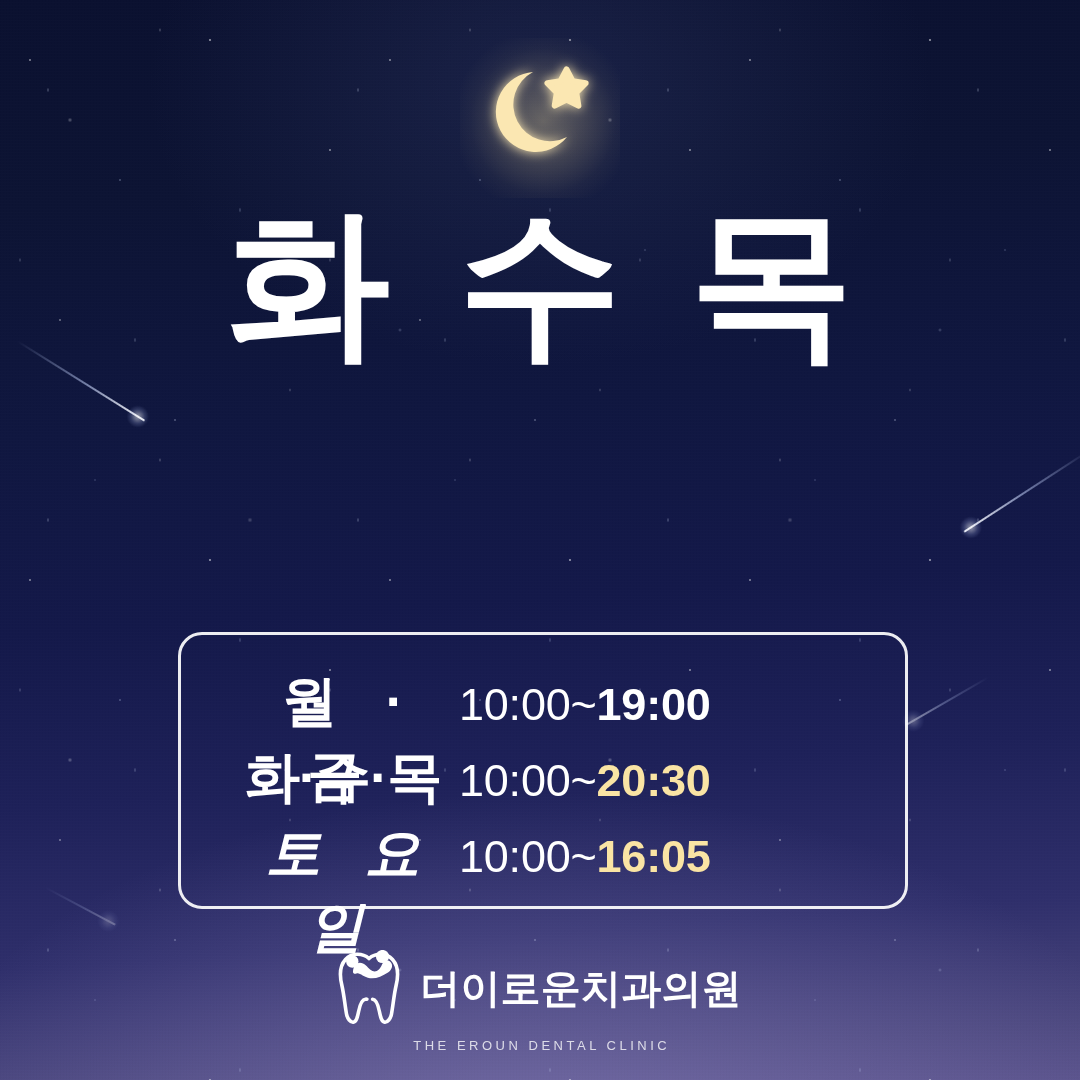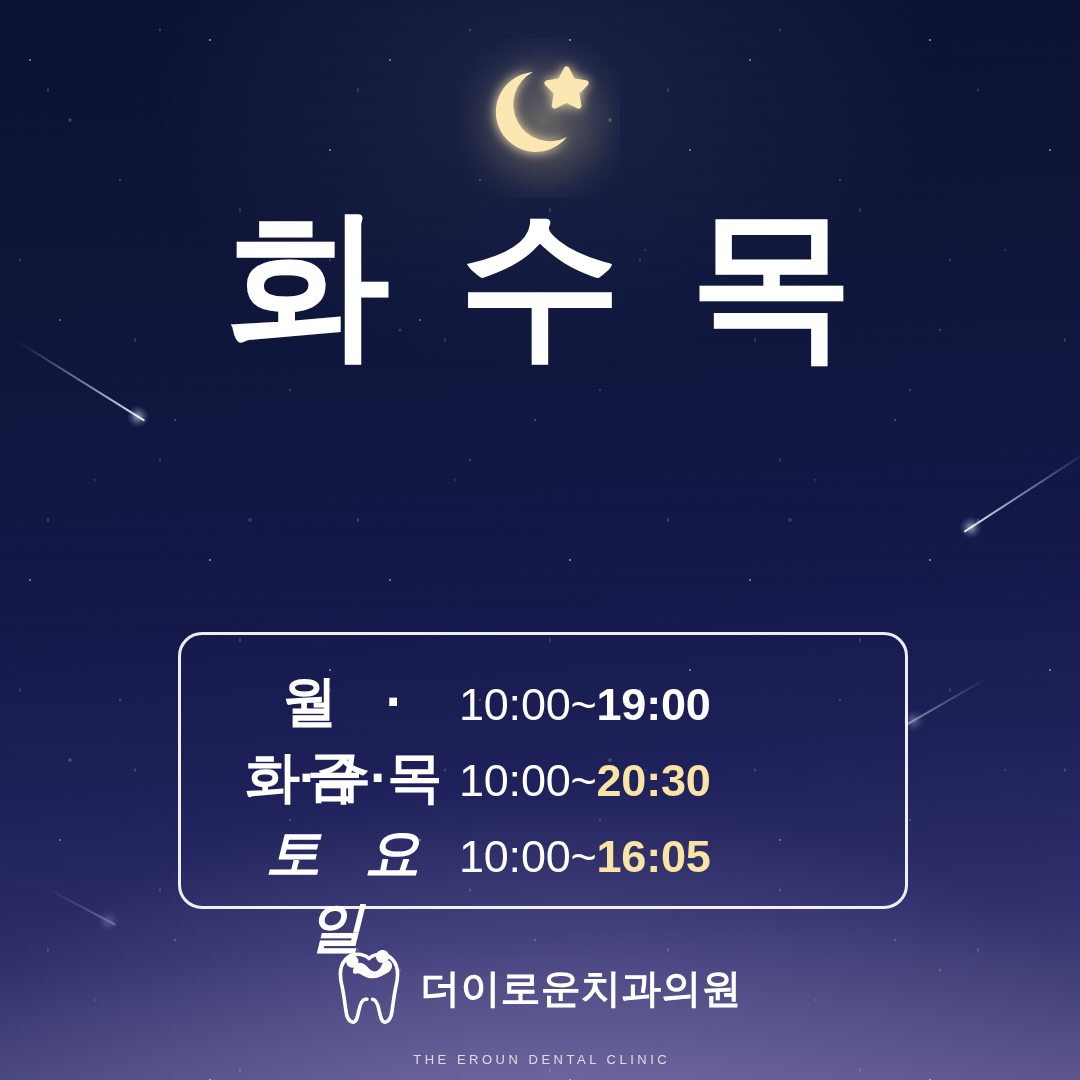"THE EROUN DENTAL CLINIC" #logo-sub { margin-top: 26px -> 12px }
